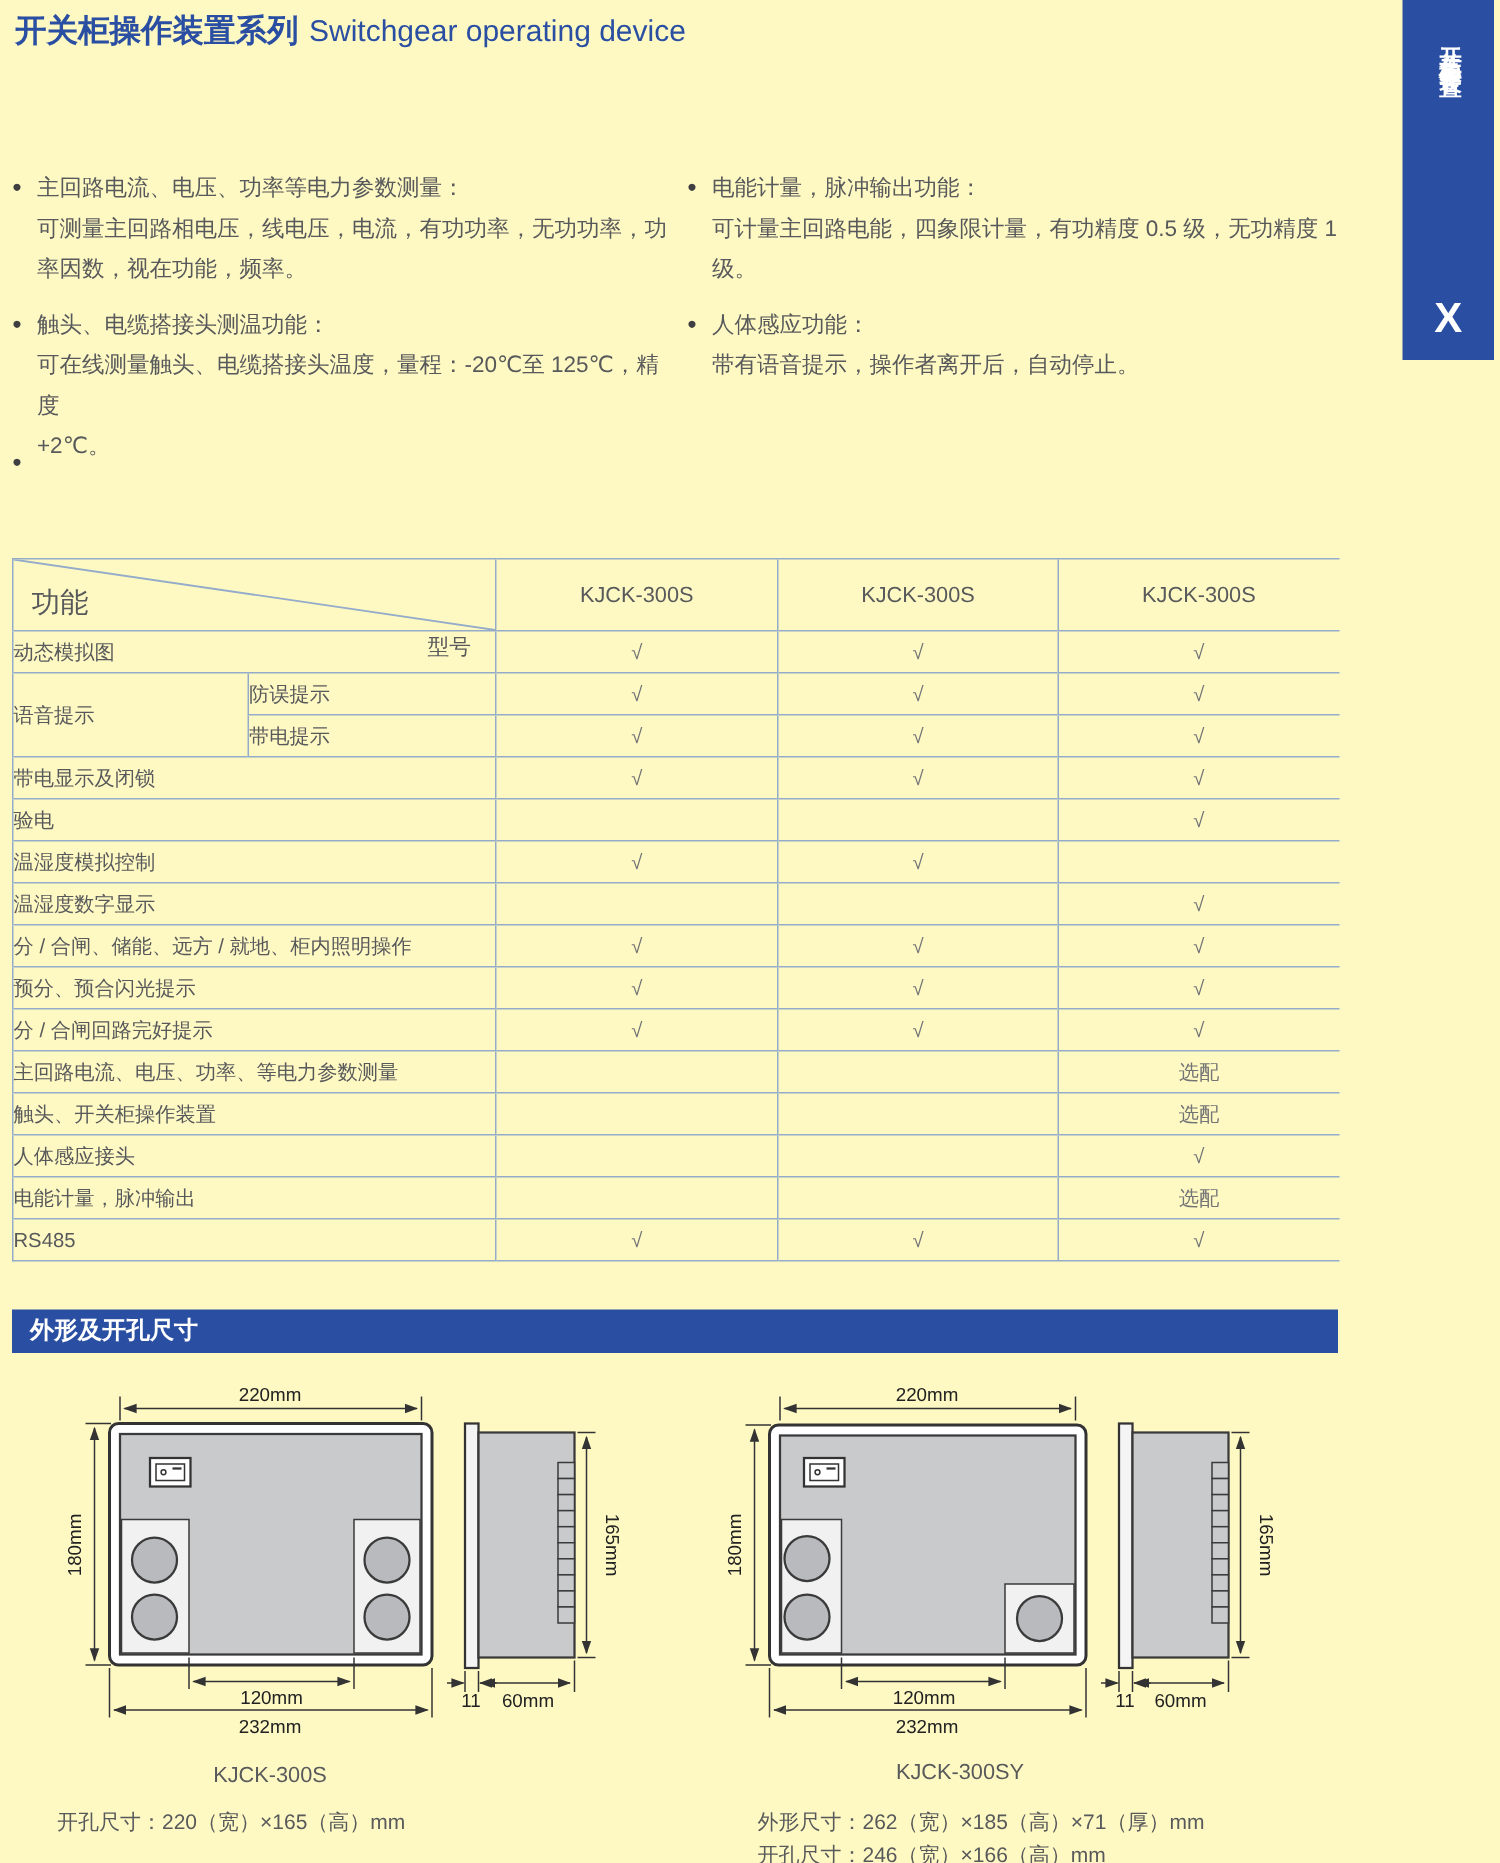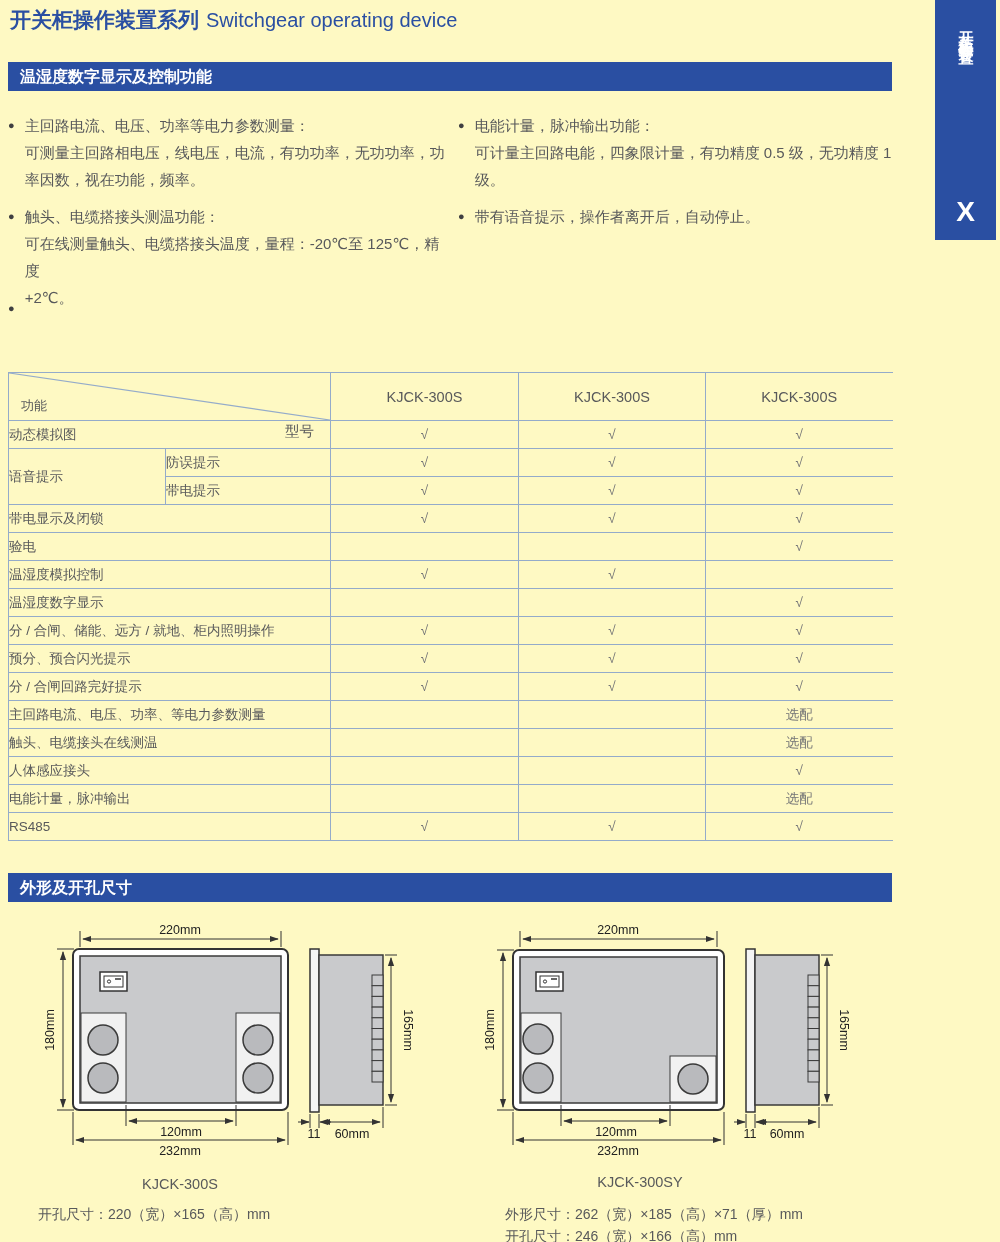"温湿度数字显示及控制功能" div.sec-bar { html: <div>温湿度数字显示及控制功能</div> -> none }
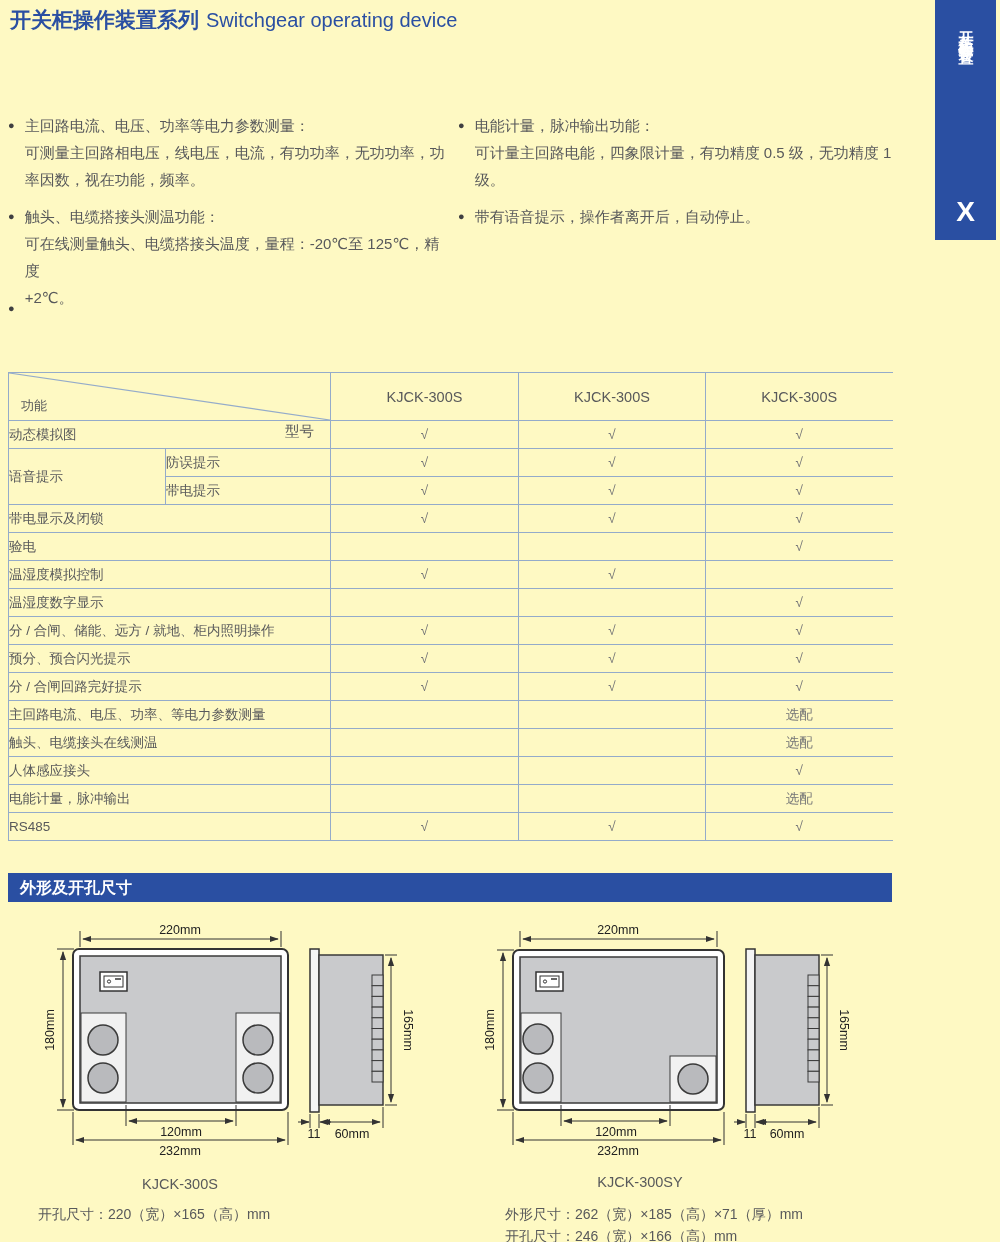"人体感应功能：" div { html: none -> <div>人体感应功能：</div> }
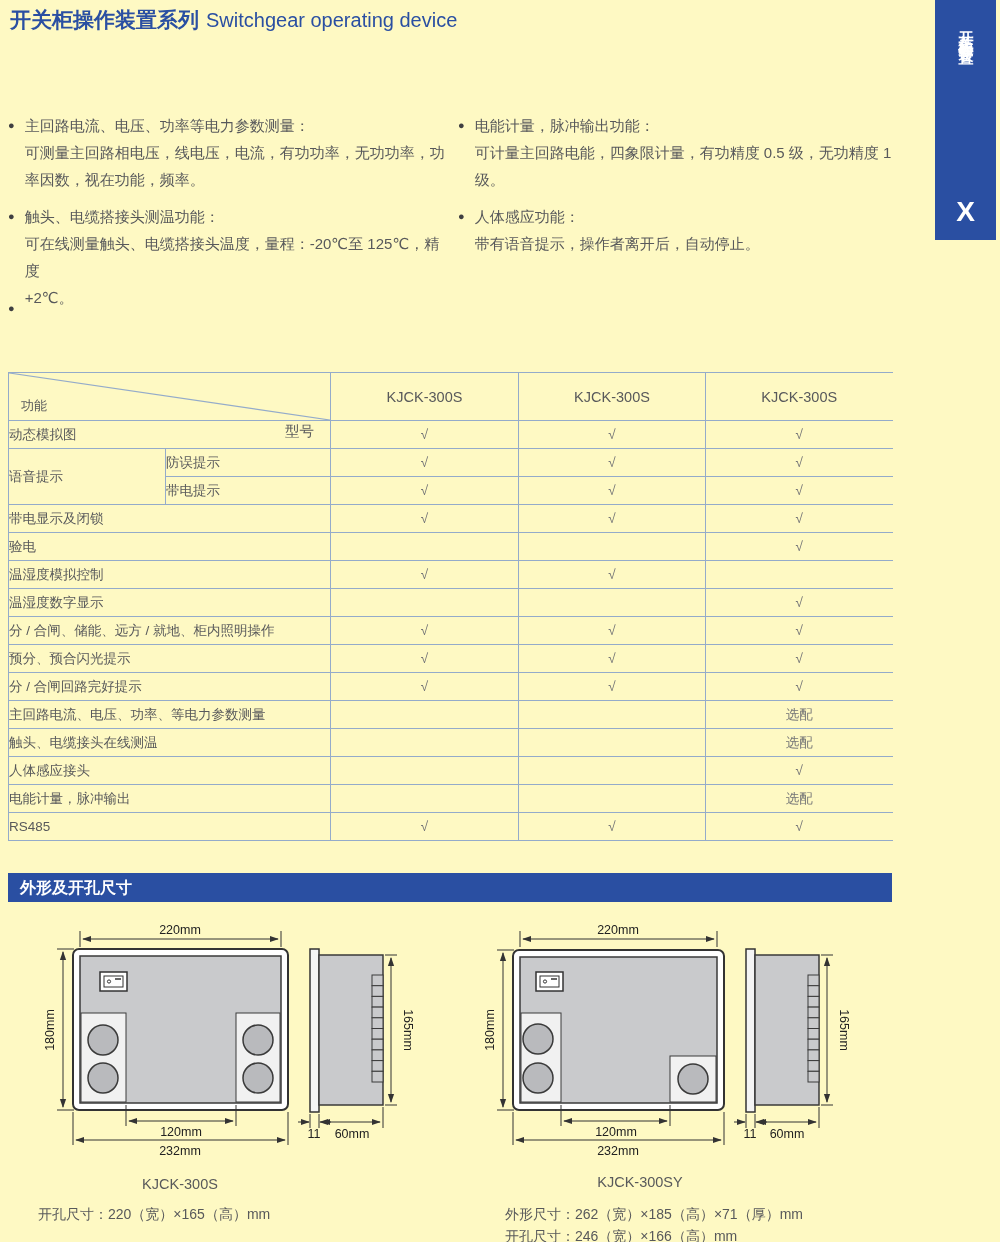"功能" .c-bot { font-size: 13px -> 19px }
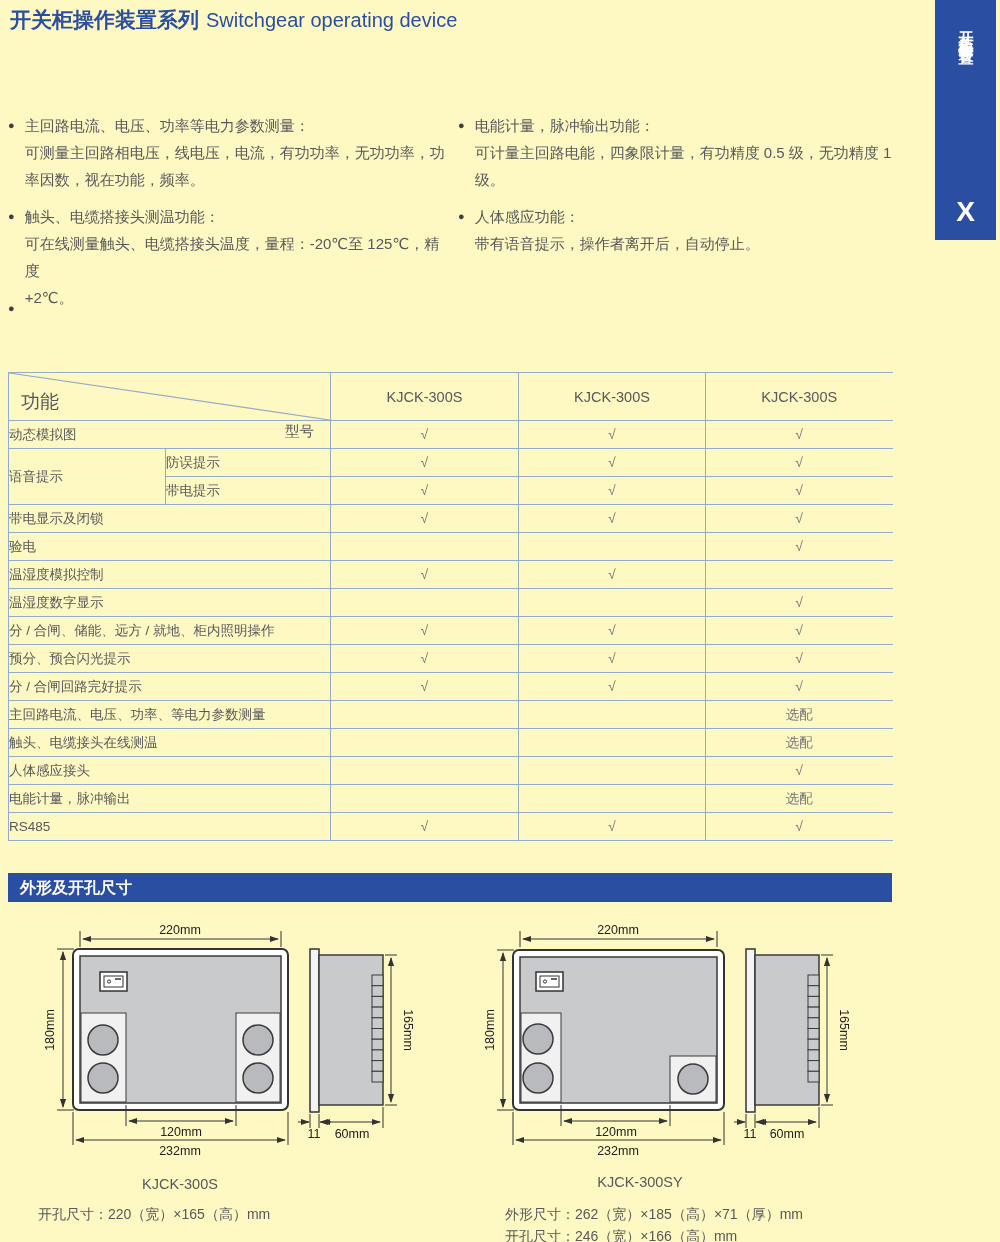"触头、电缆接头在线测温" td.lbl { text: 电缆接头在线测温 -> 开关柜操作装置 }
